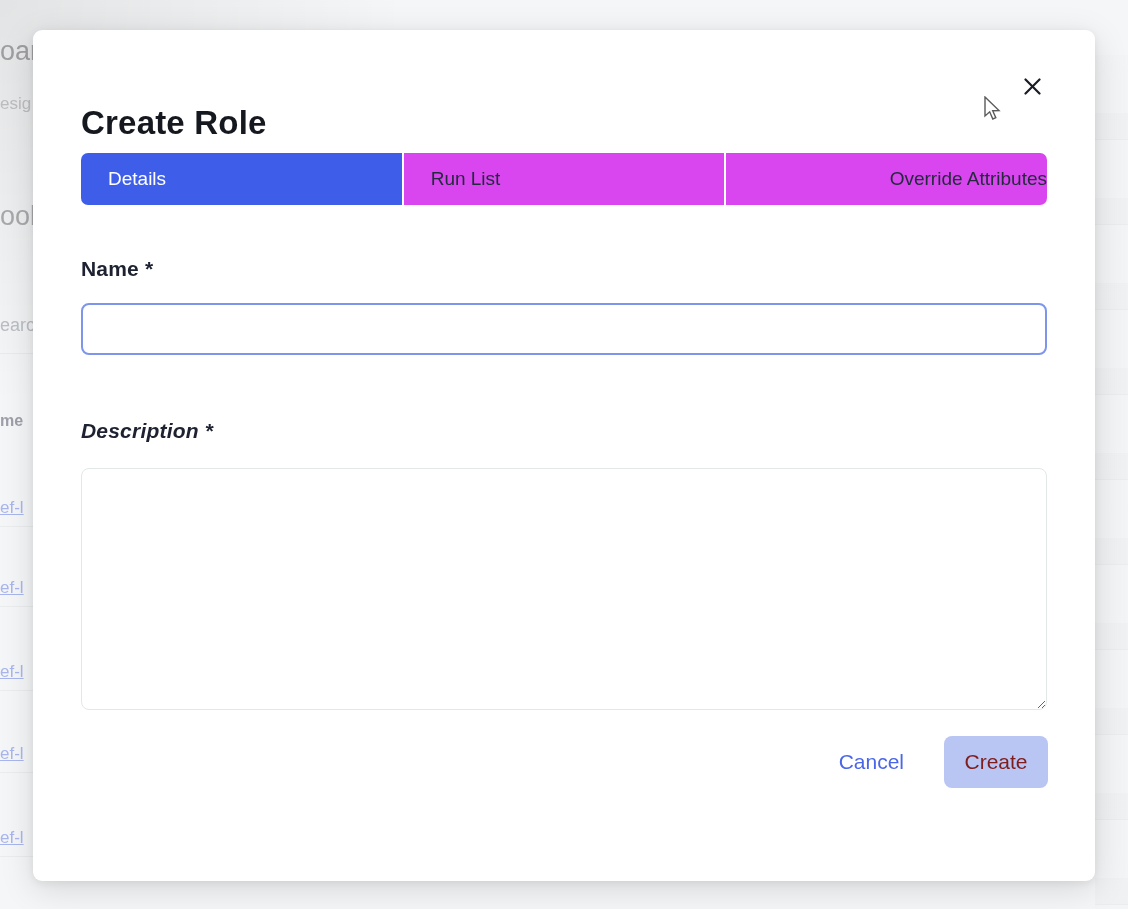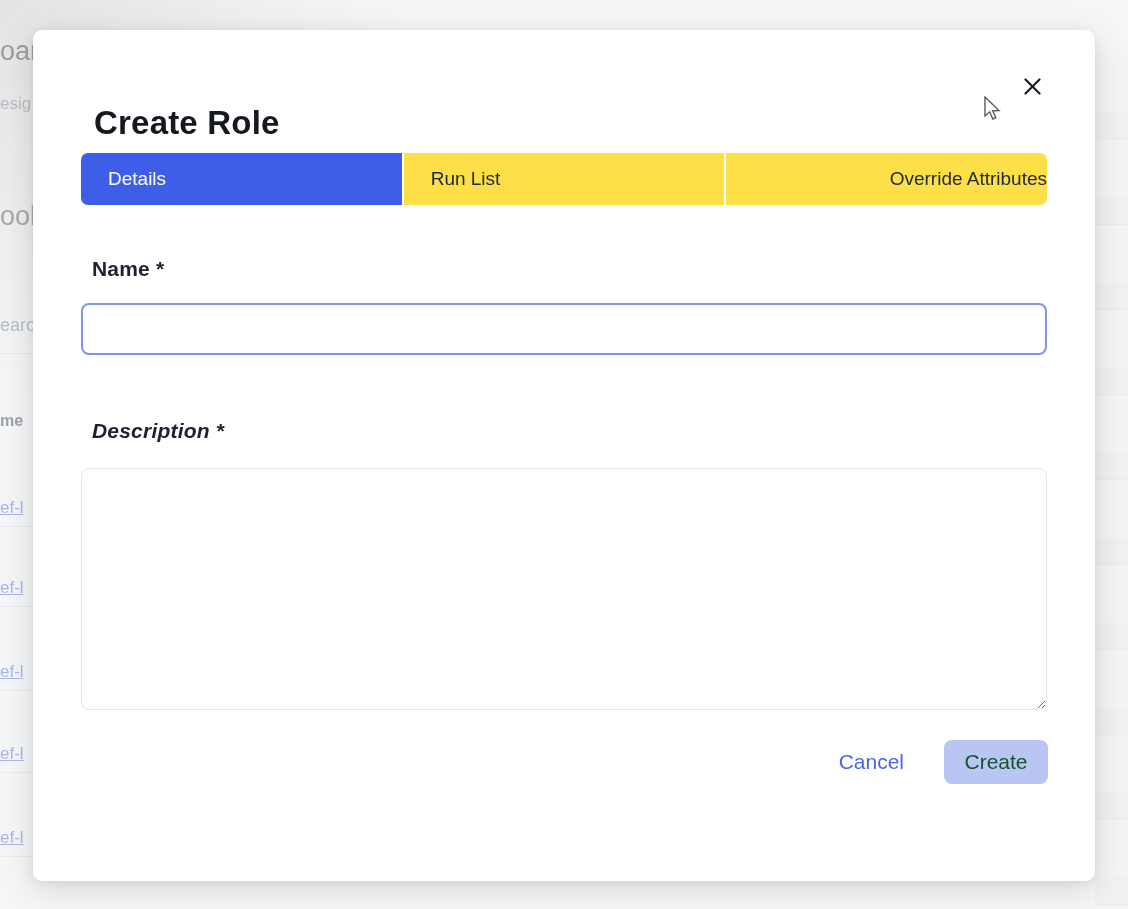"Create Role" .modal-title { margin-left: 13px -> none }
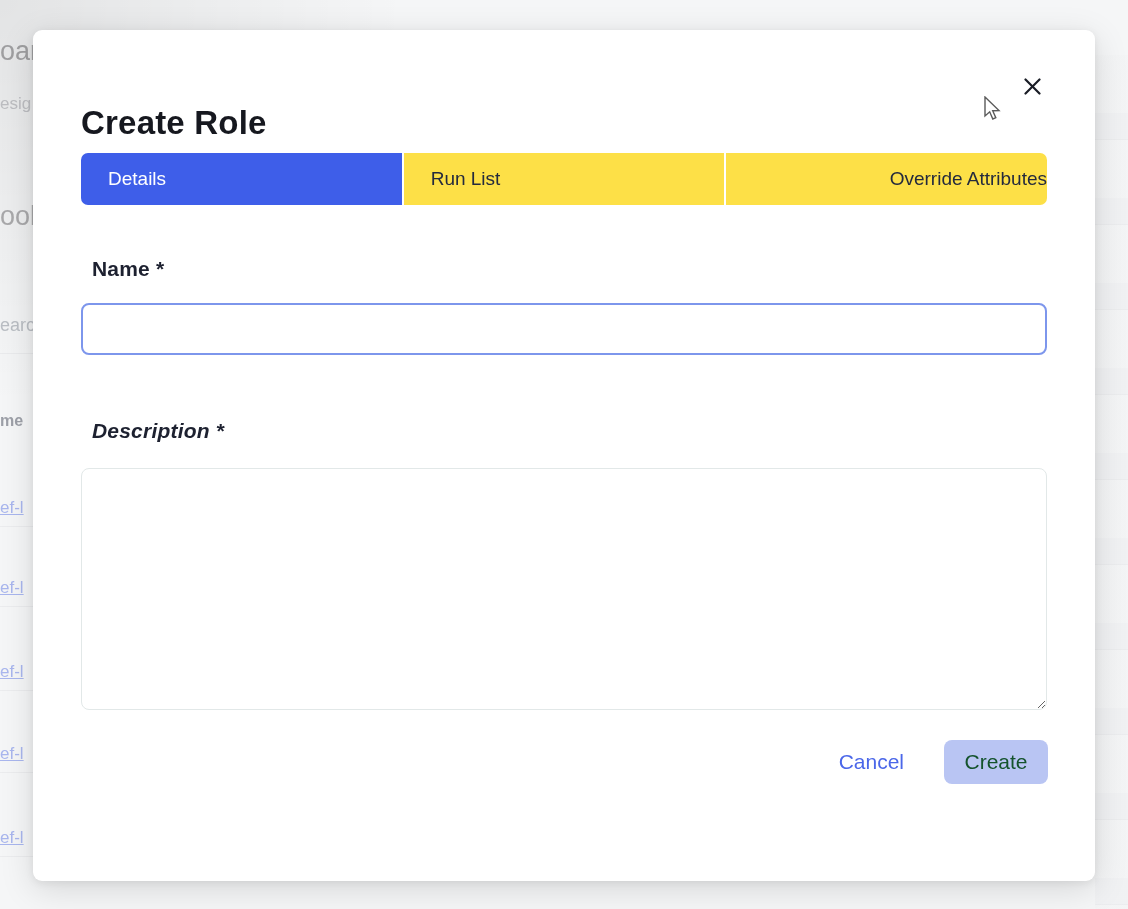"Run List" .tab { background: #fde047 -> #d946ef }
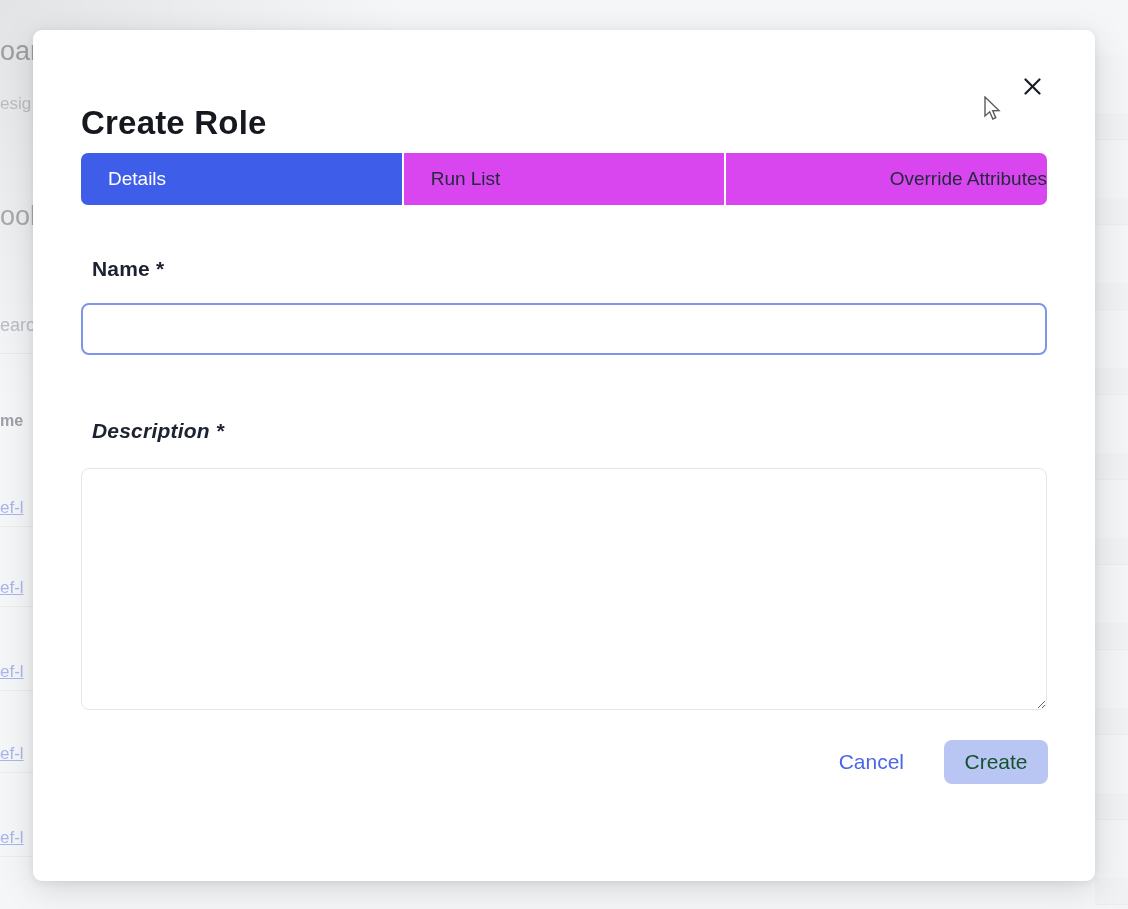"Name *" .field-label { margin-left: 11px -> none }
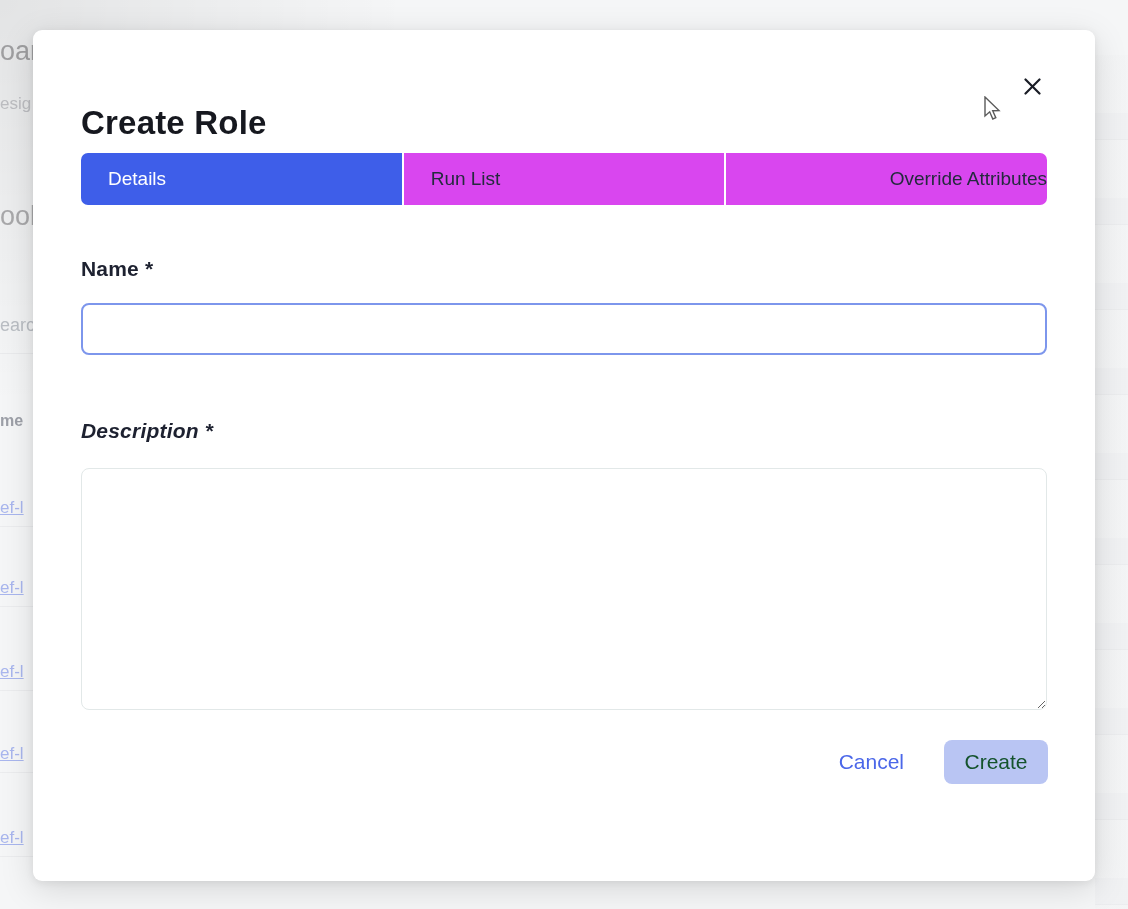"Create" .create-btn { color: #14532d -> #7f1d1d; height: 44px -> 52px }
